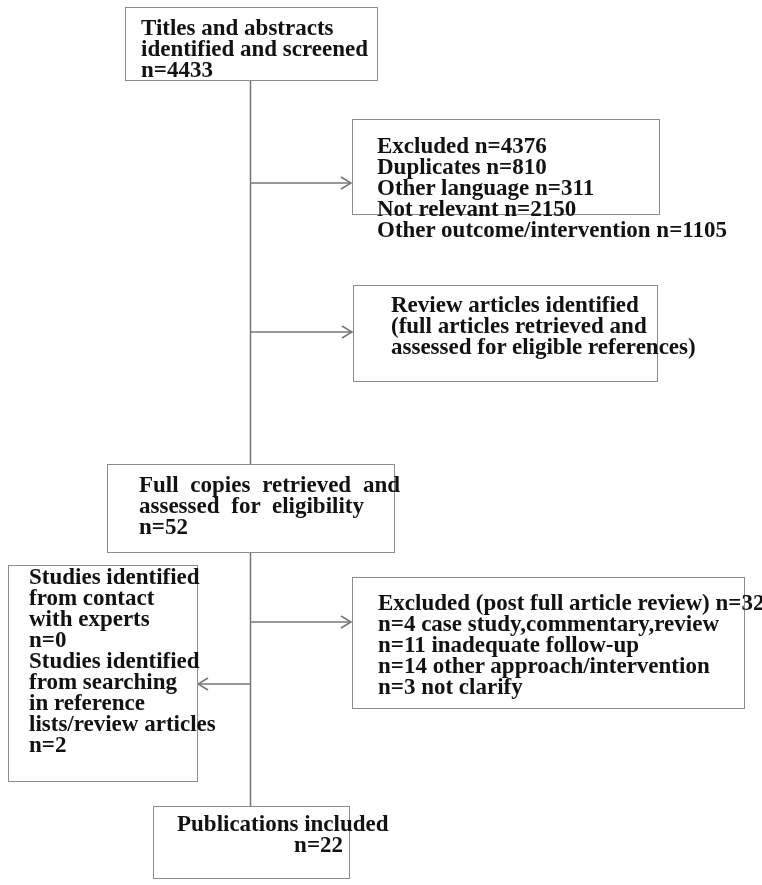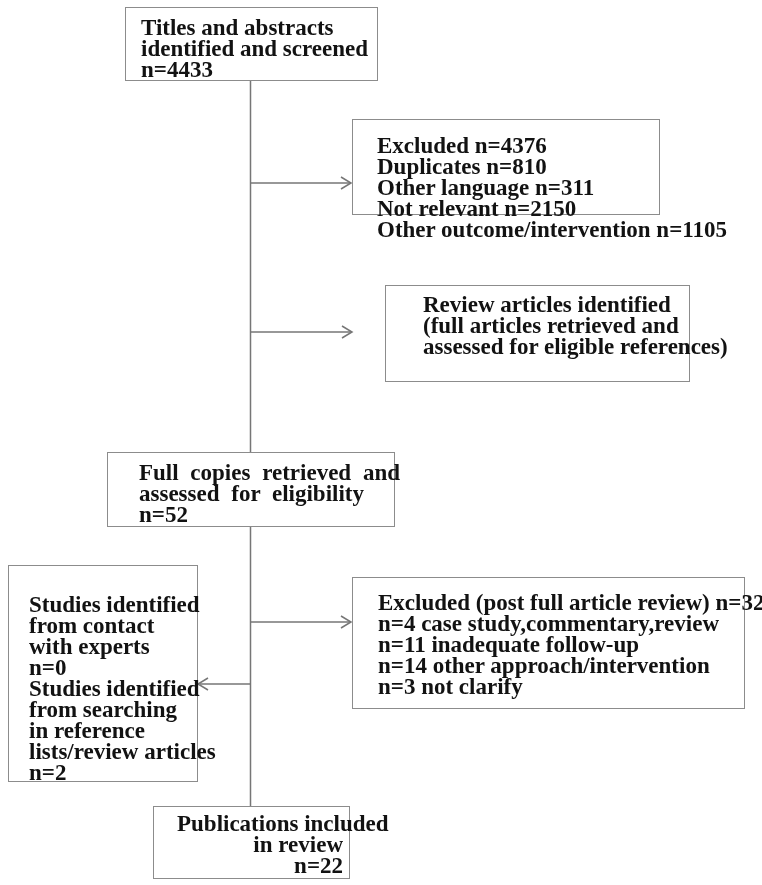"Review articles identified" .b3 { margin-left: 32px -> none }
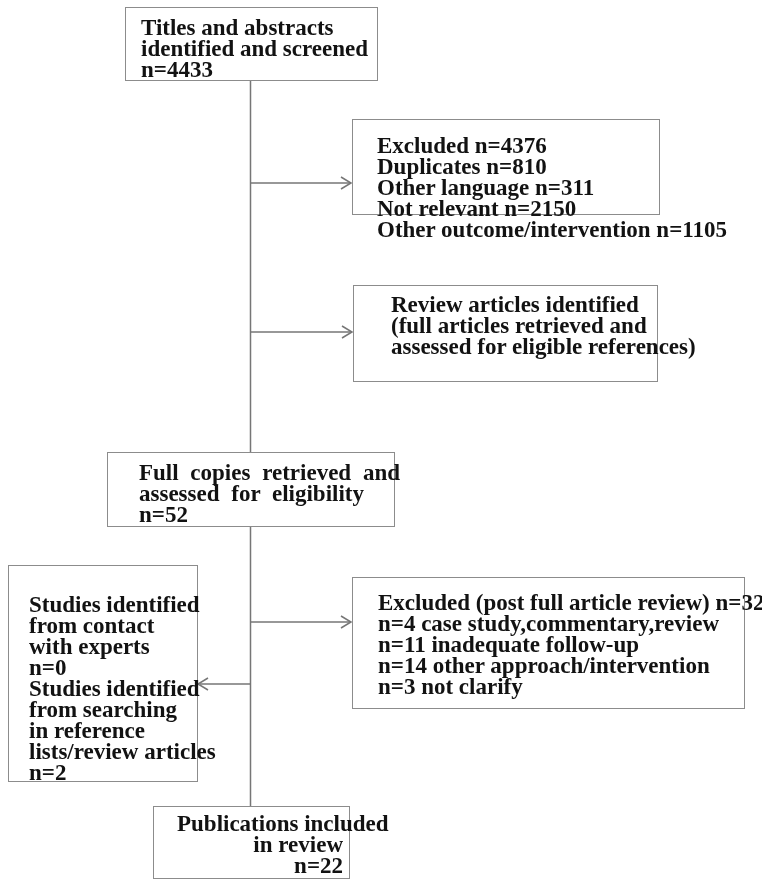"Full copies retrieved and" .b4 { height: 75px -> 89px; top: 452px -> 464px }
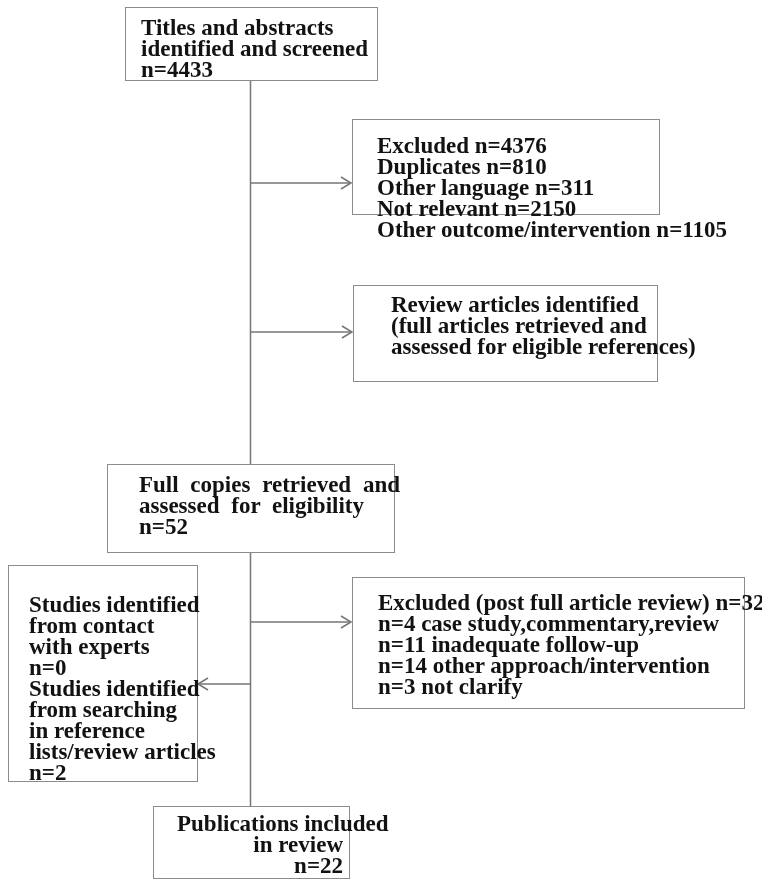"Studies identified" .b5 { padding: 28px 4px 0 20px -> 0 4px 0 20px }
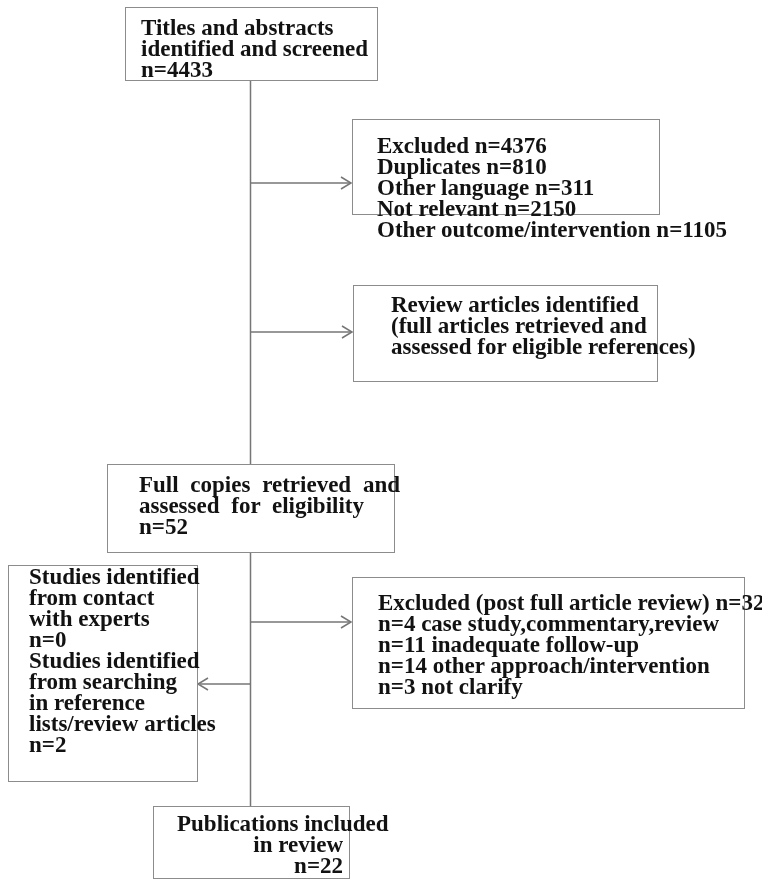"in review" div.ln { html: <div>in review</div> -> none }
